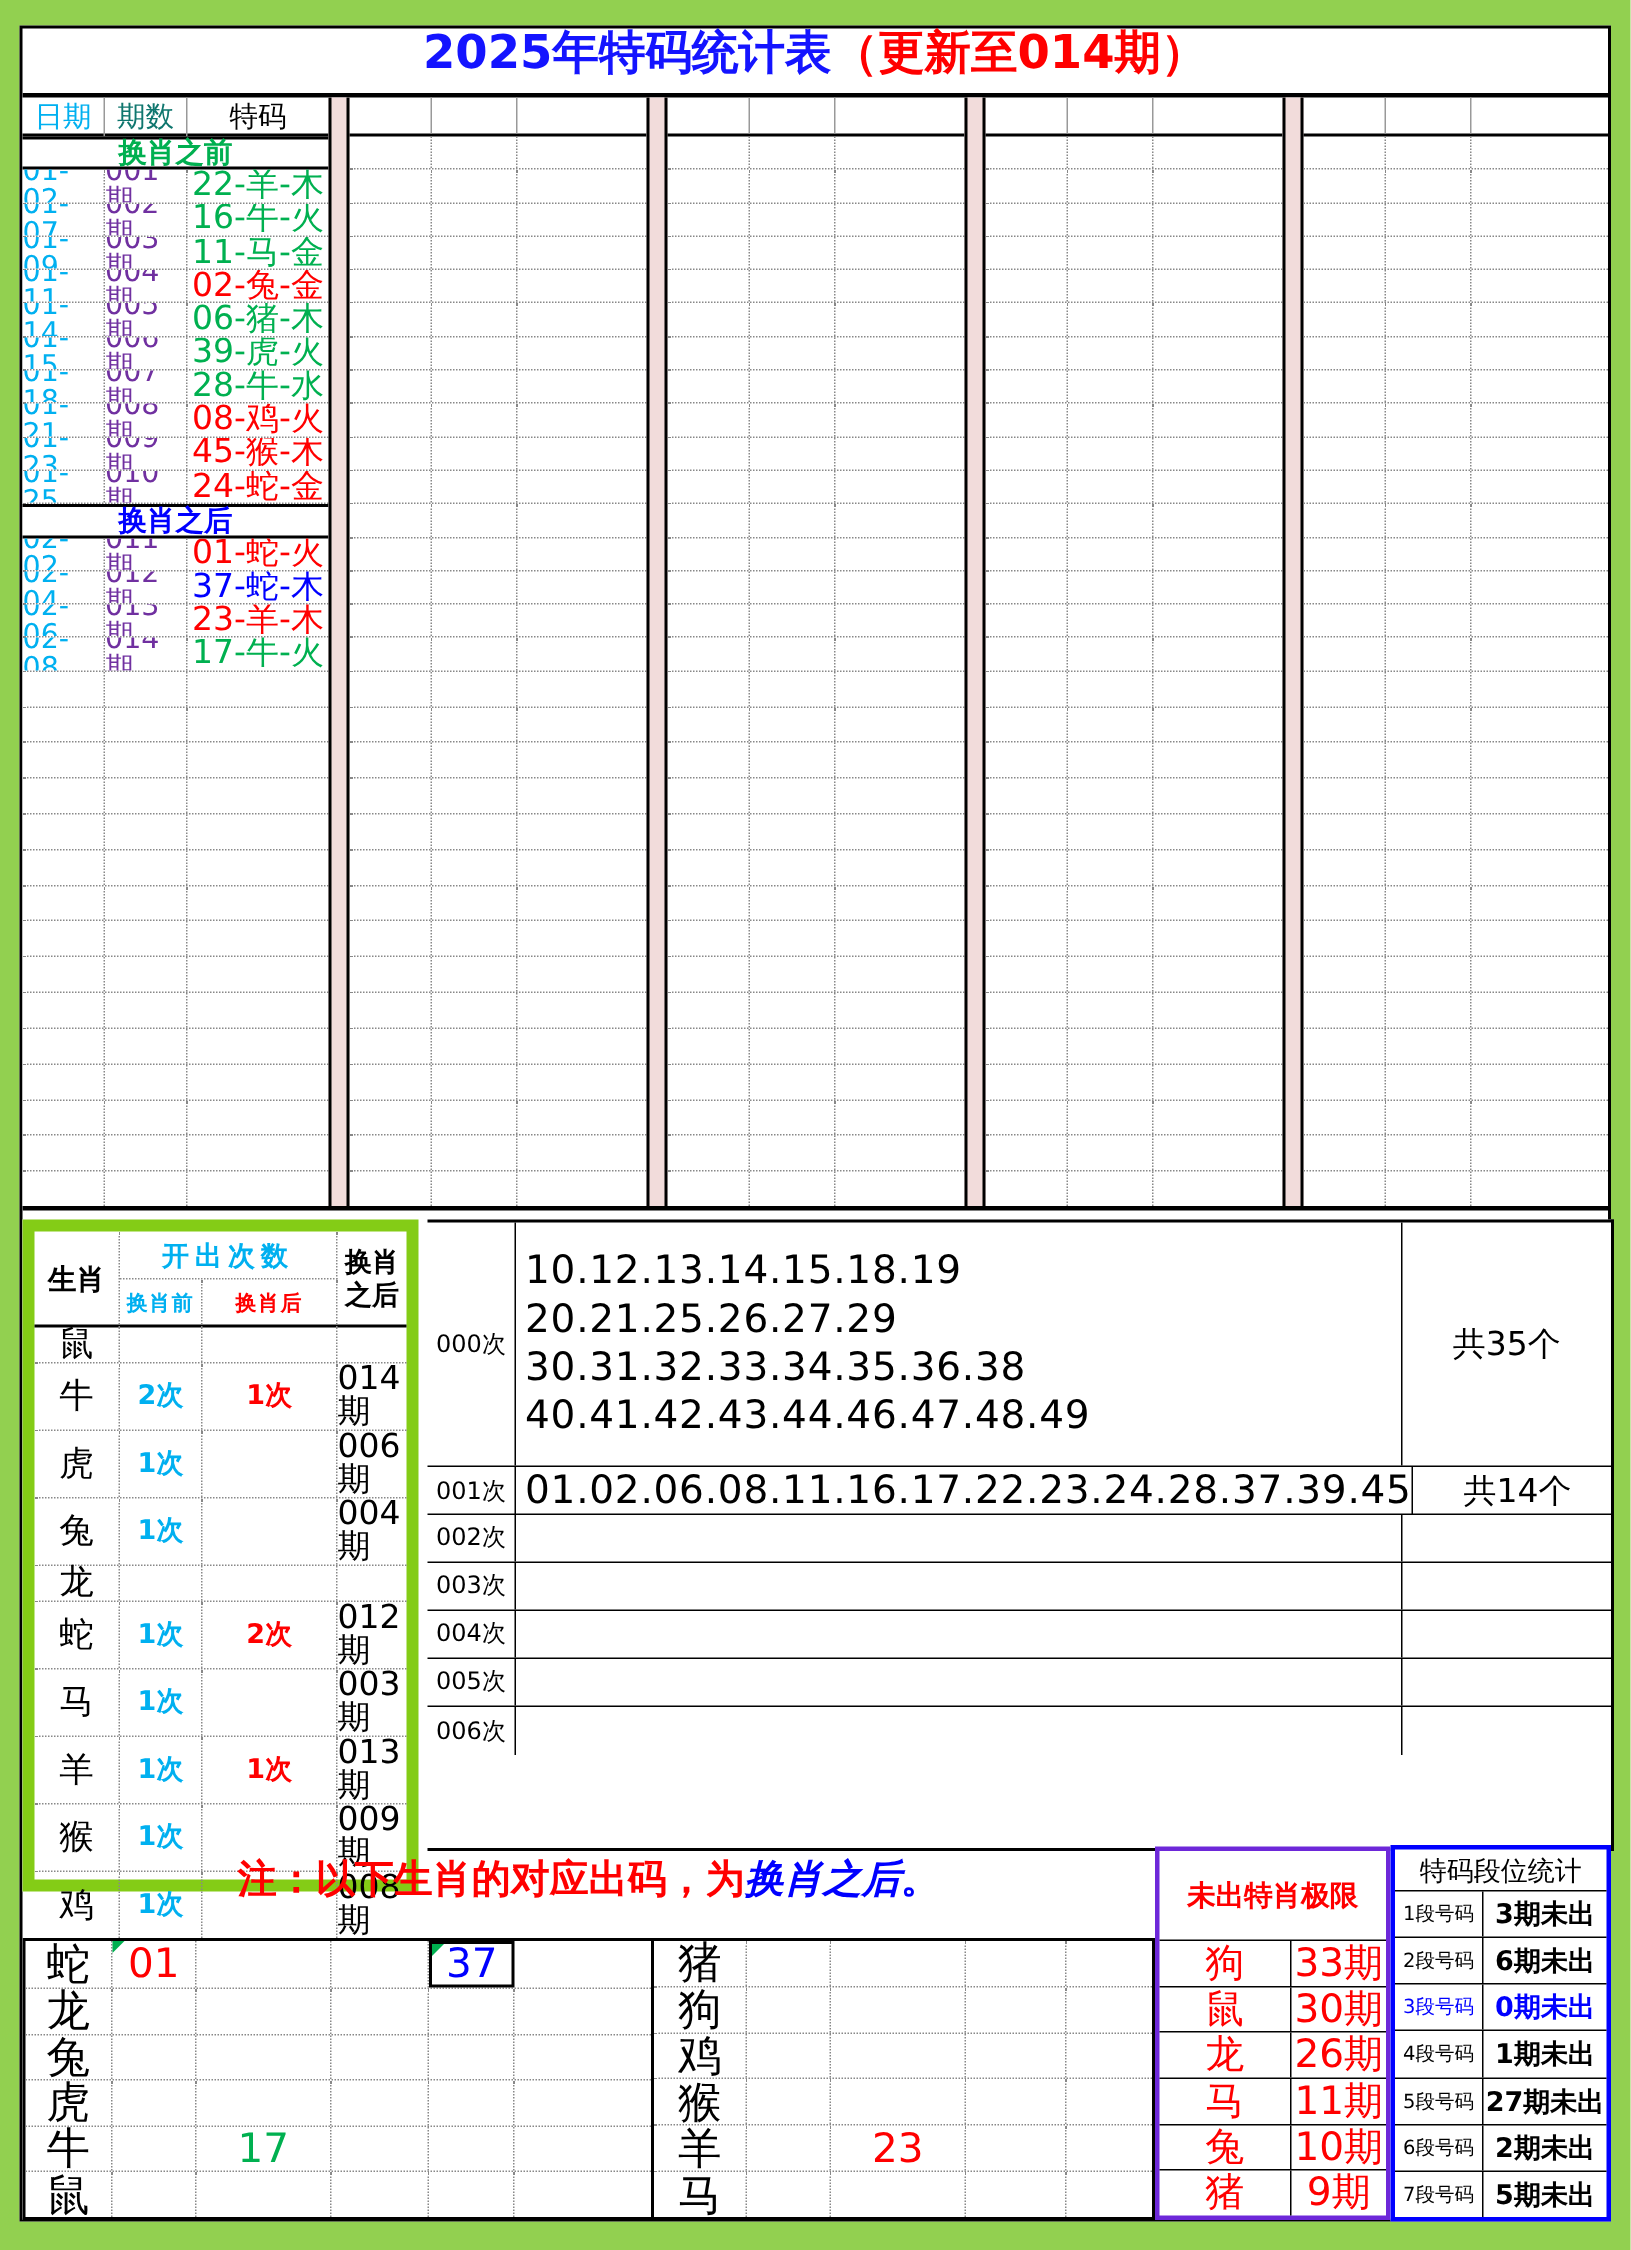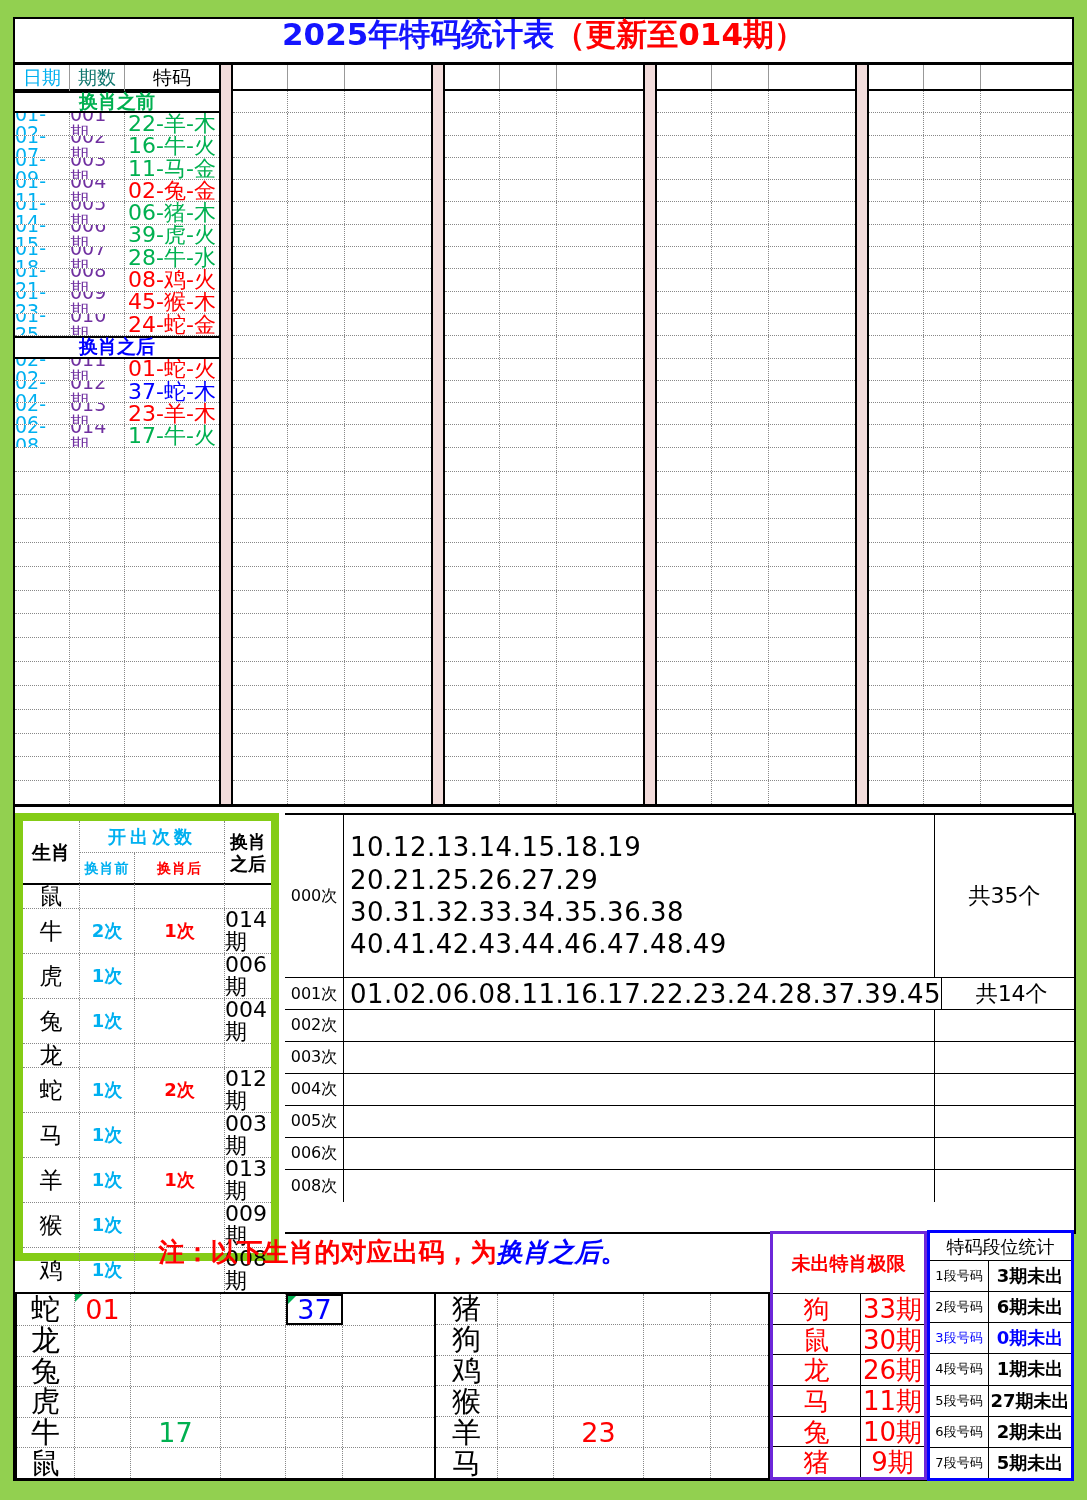"008次" div.frow { html: <div> <div>008次</div> <div></div> <div></div> </div> -> none }
